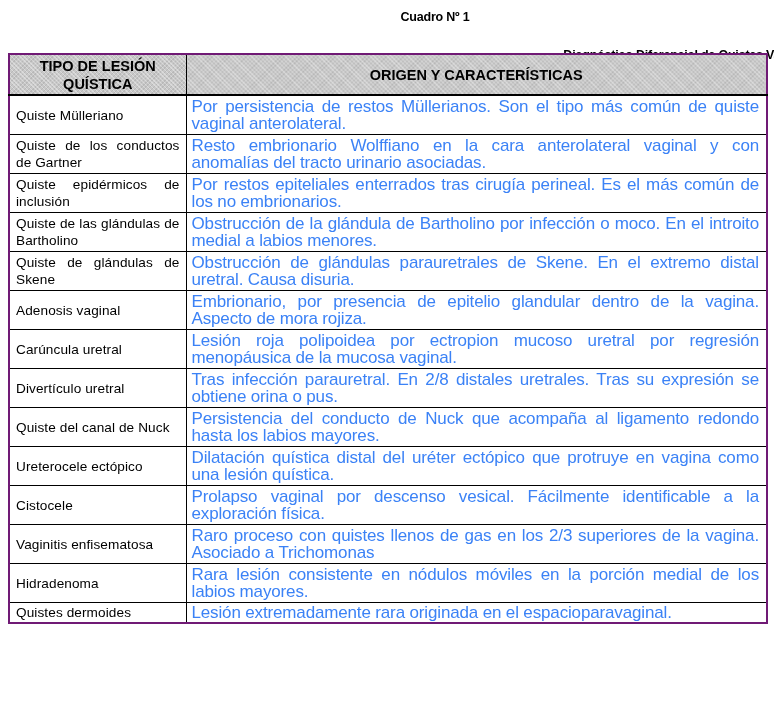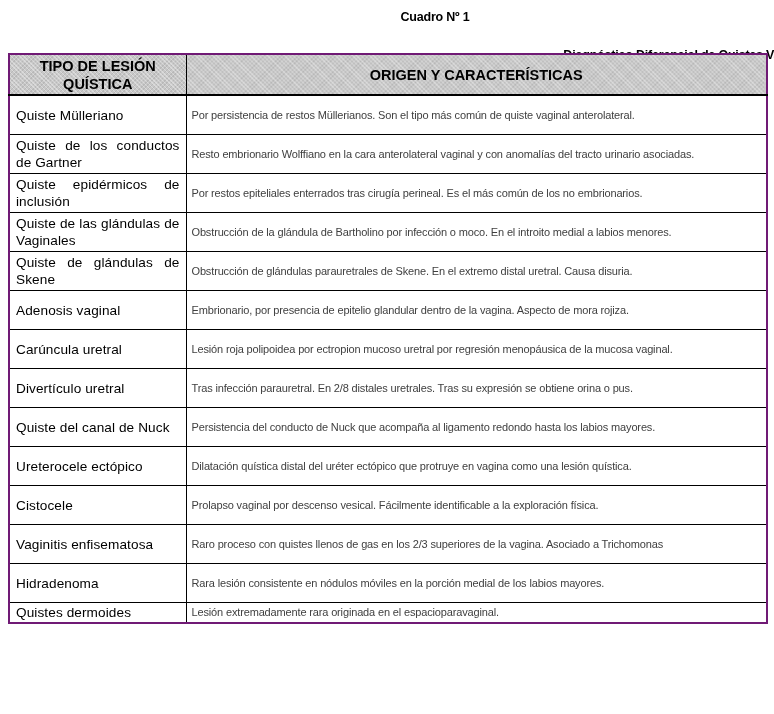"Por persistencia de restos Müllerianos." table.ddx td.origen { color: #404040 -> #3b82f6; font-size: 11px -> 17px }
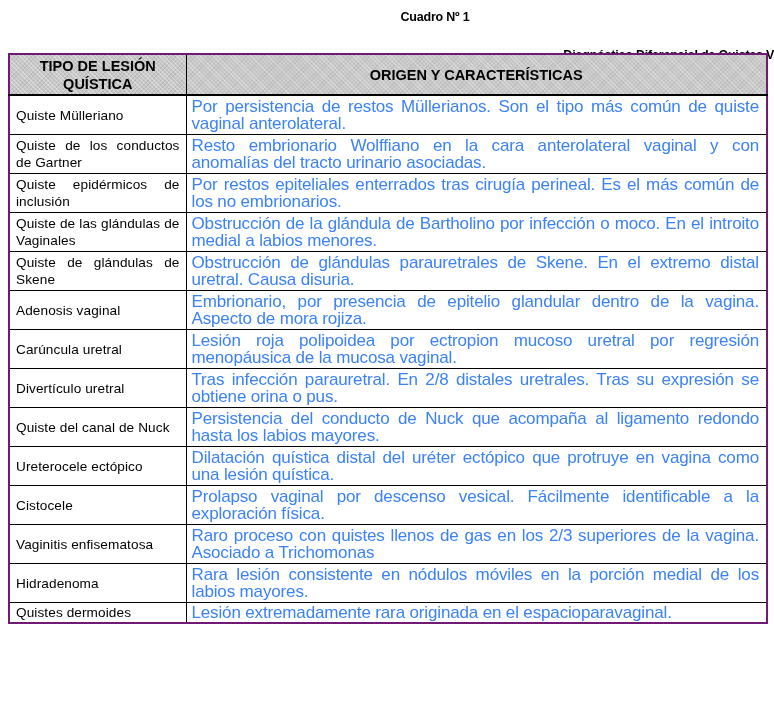"Quiste de las glándulas de" td.tipo { text: Vaginales -> Bartholino }
